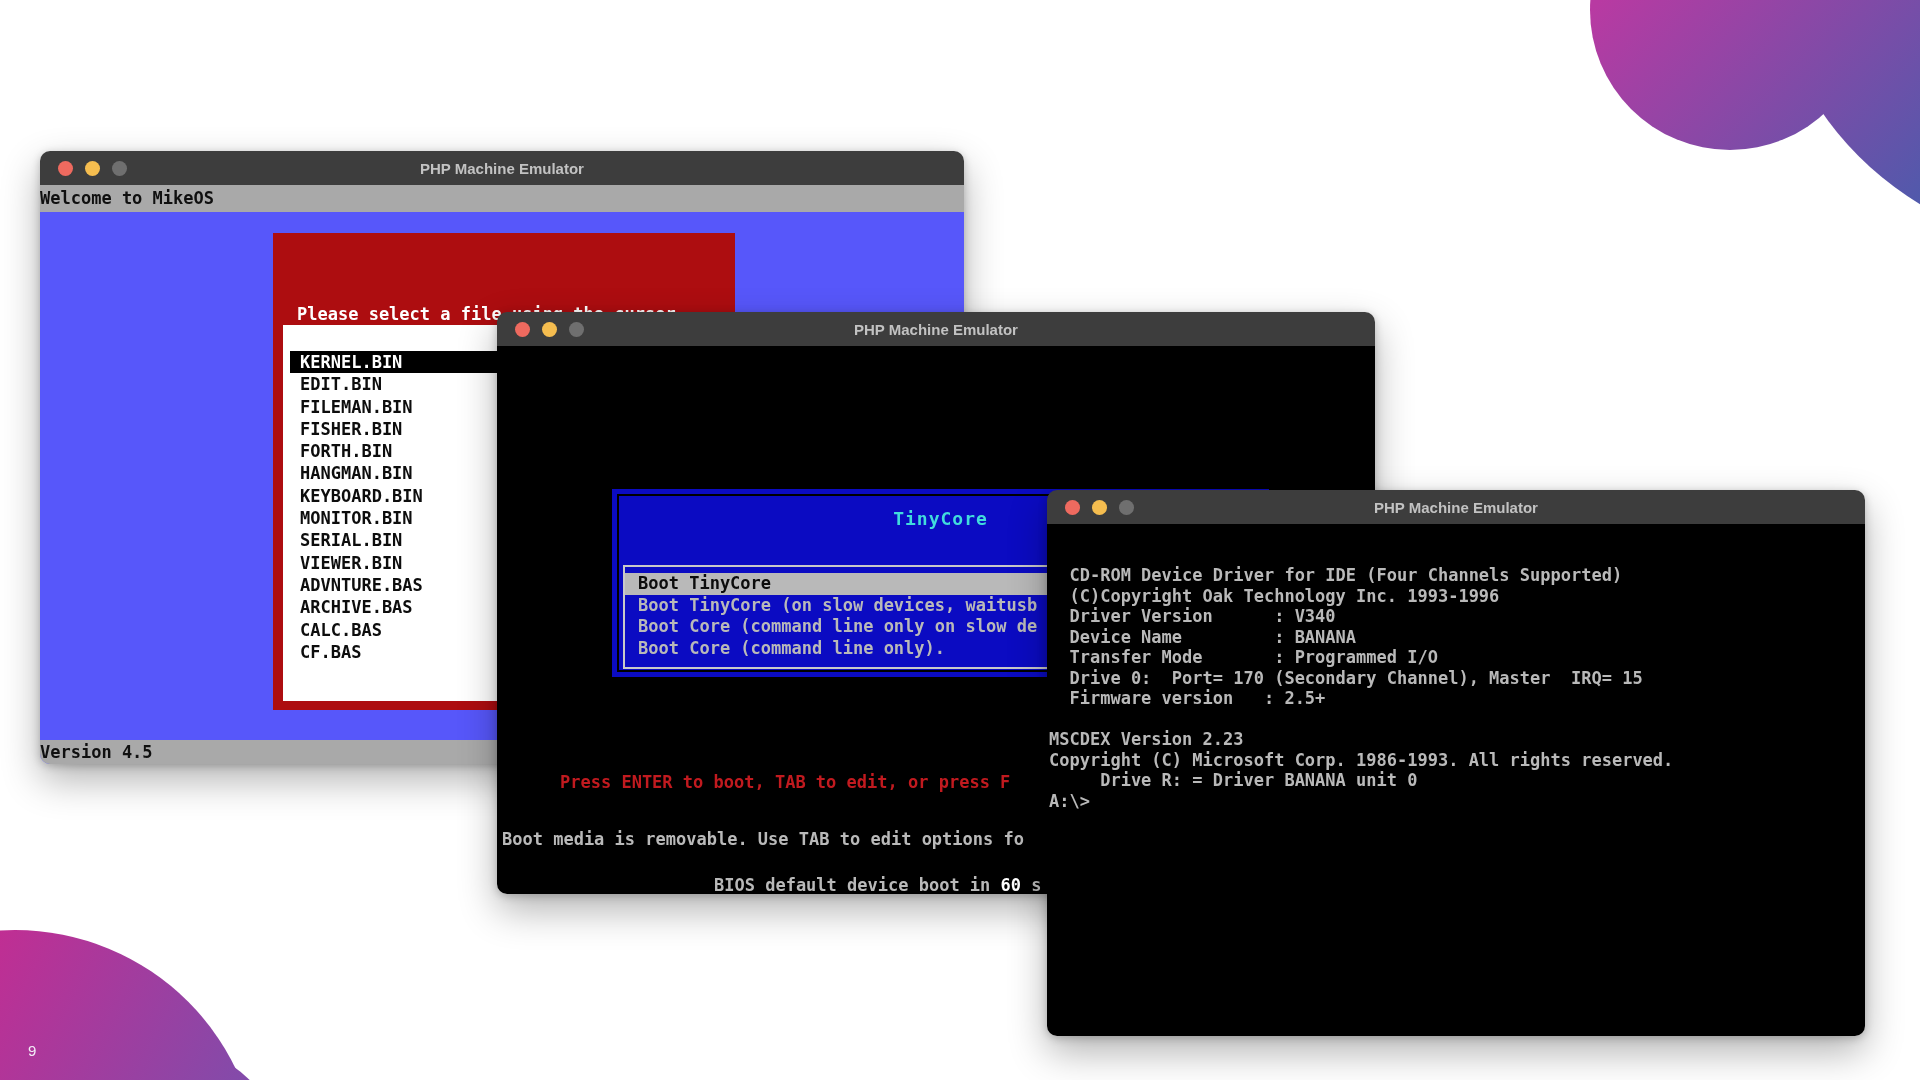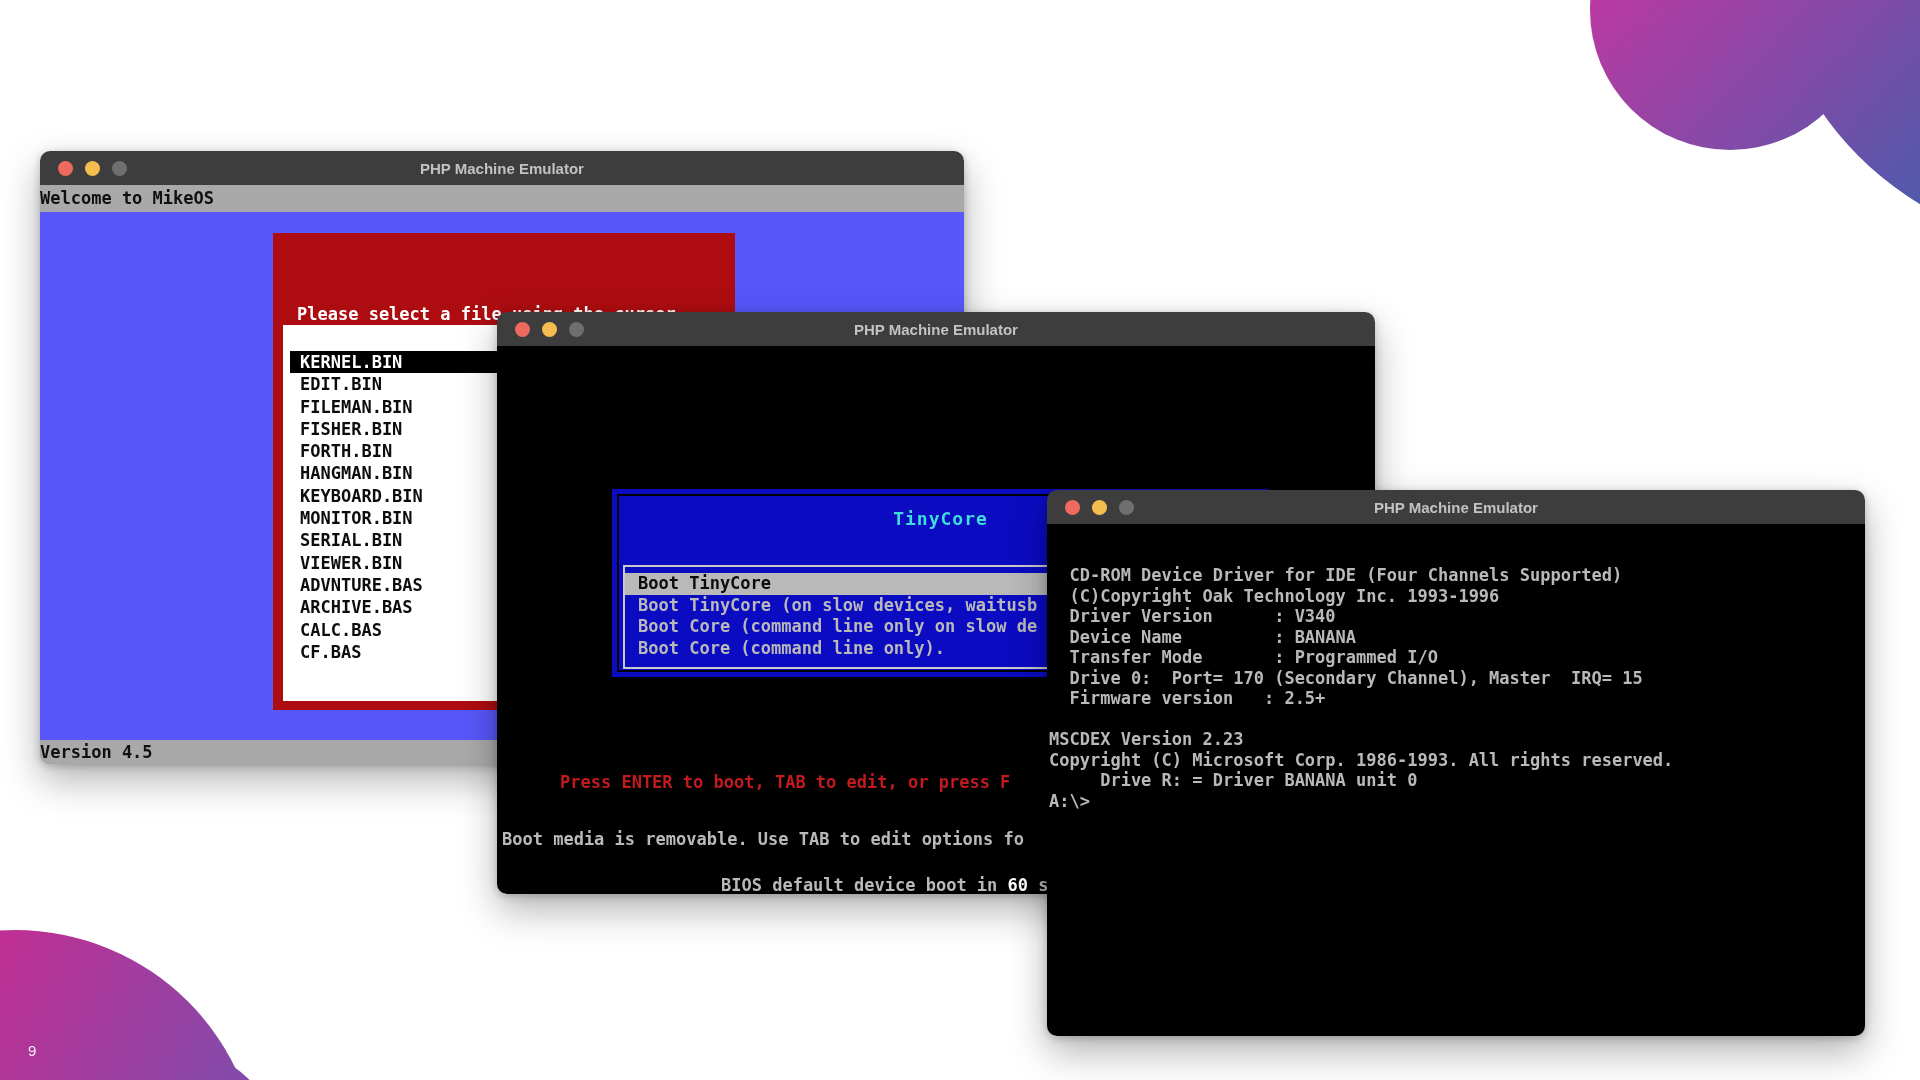"BIOS default device boot in" .tc-countdown { left: 224px -> 217px }
